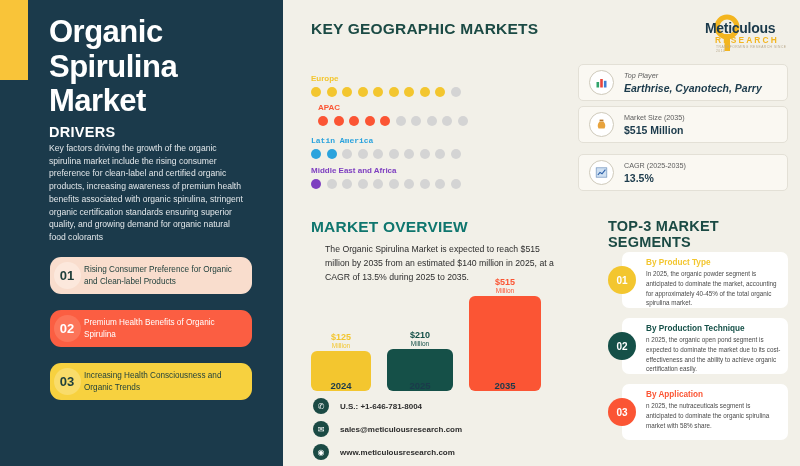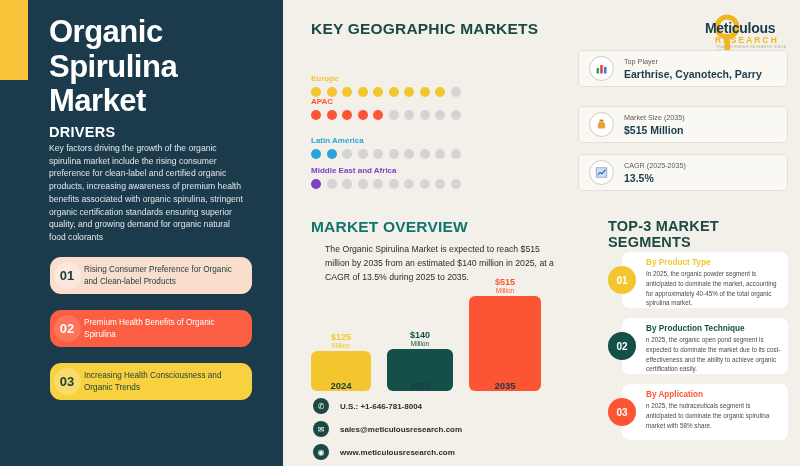"Top Player" .sc1 { font-style: none -> italic; top: 50px -> 64px }
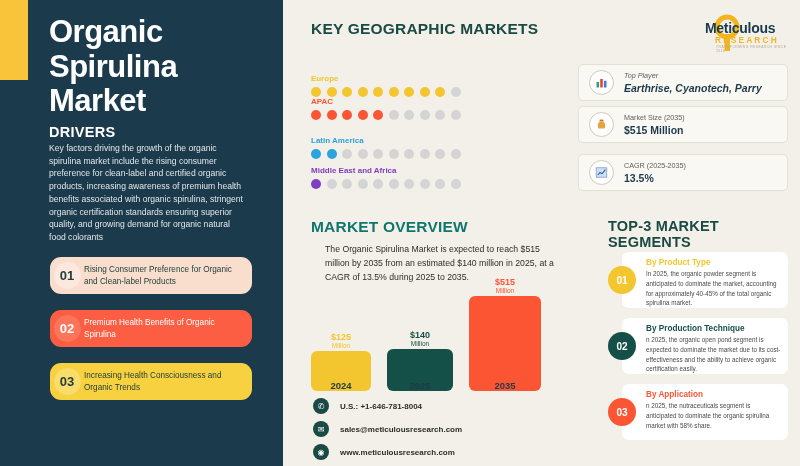"APAC" .gr2 { margin-left: none -> 7px; top: 97px -> 103px }
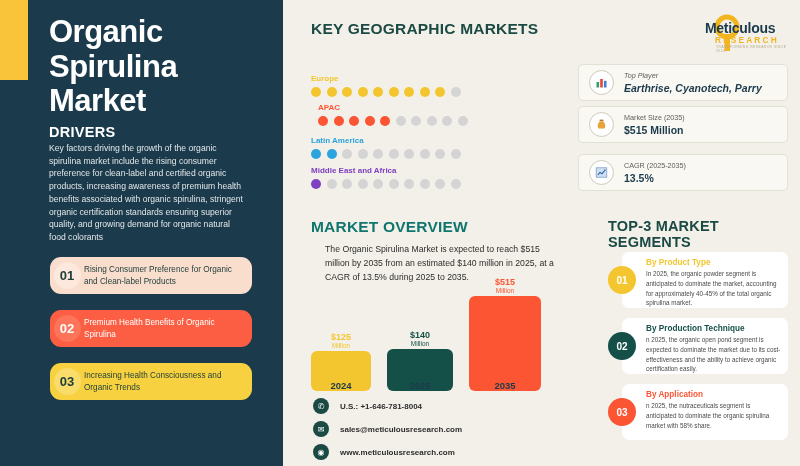"Latin America" div.geo-label { font-family: none -> Liberation Mono, monospace }
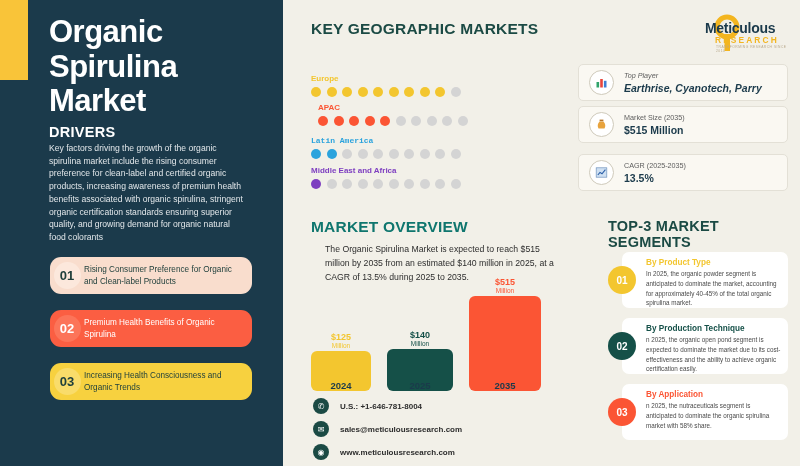"$140" span.v { text: $140 -> $210 }
